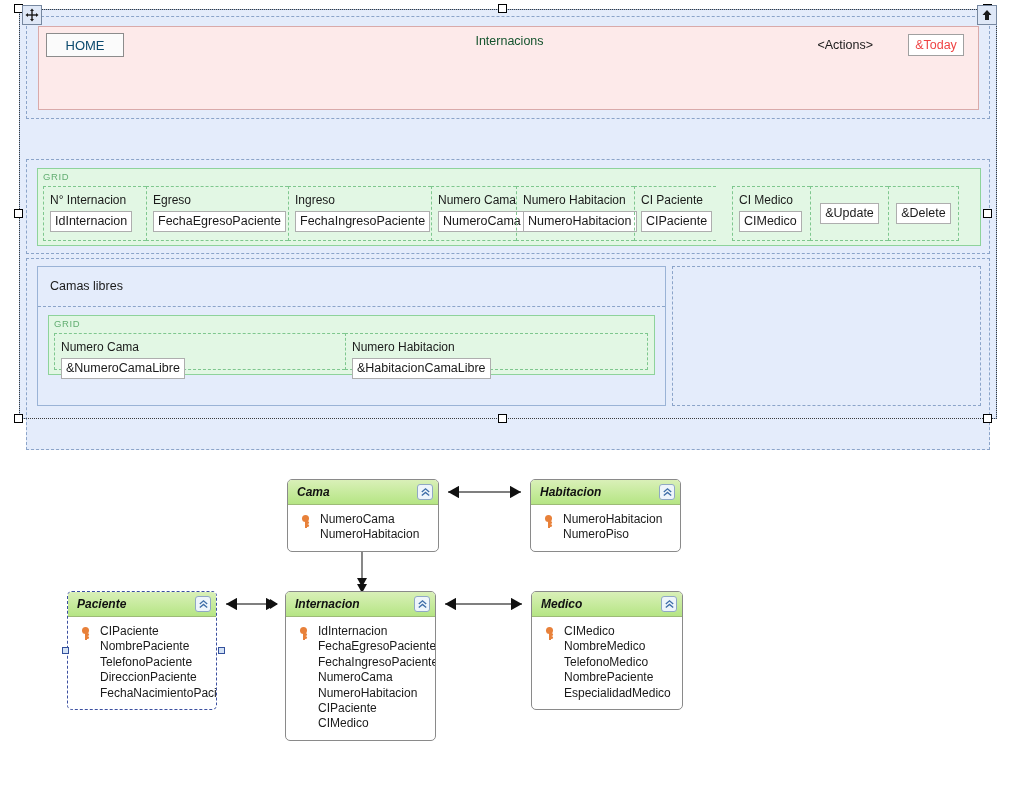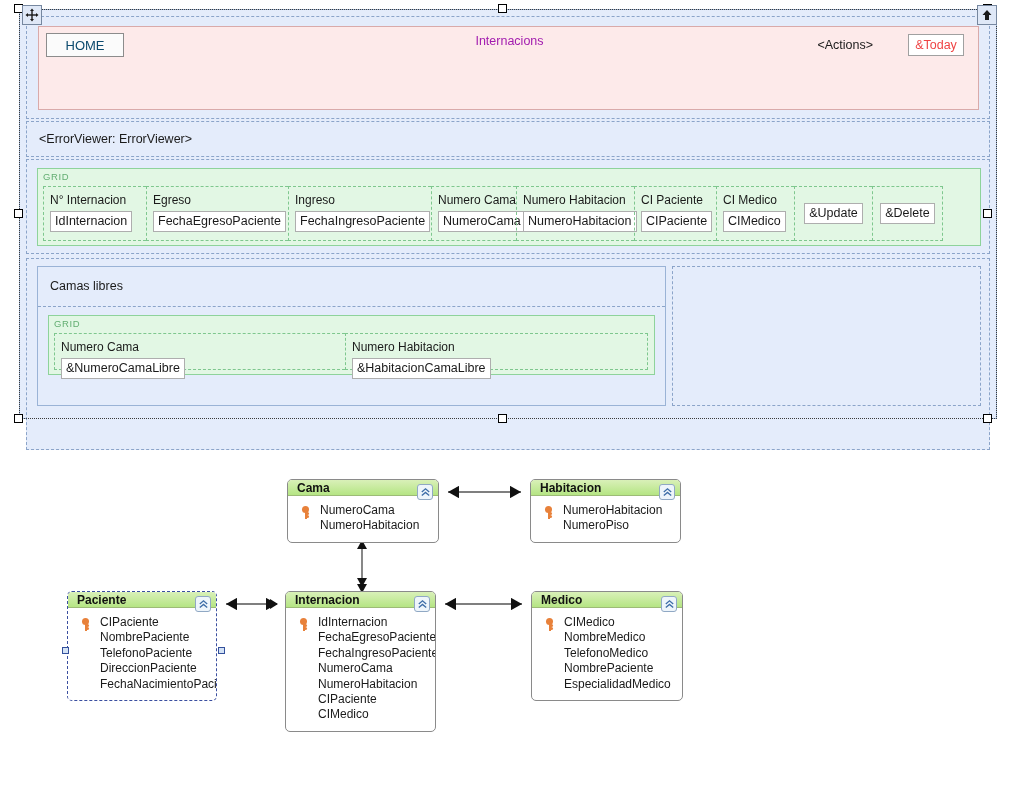"Internacions" #form-title { color: #a21caf -> #14532d }
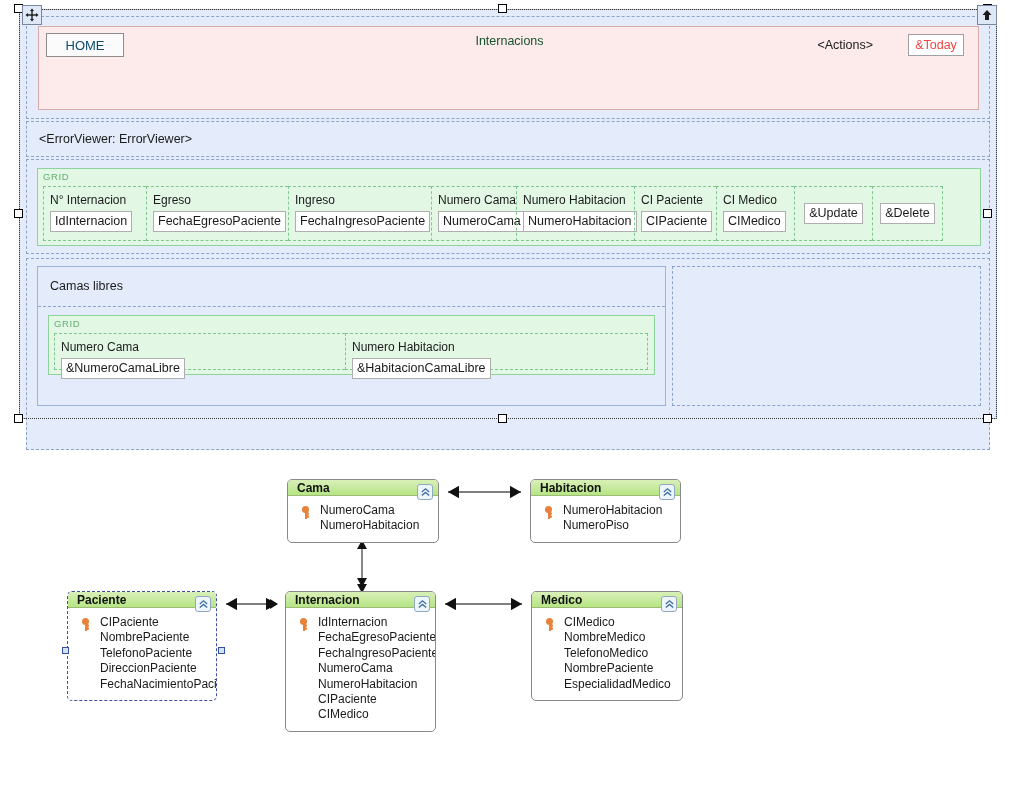"<ErrorViewer: ErrorViewer>" div.band { html: <div> <div>&lt;ErrorViewer: ErrorViewer&gt;</div> </div> -> none }
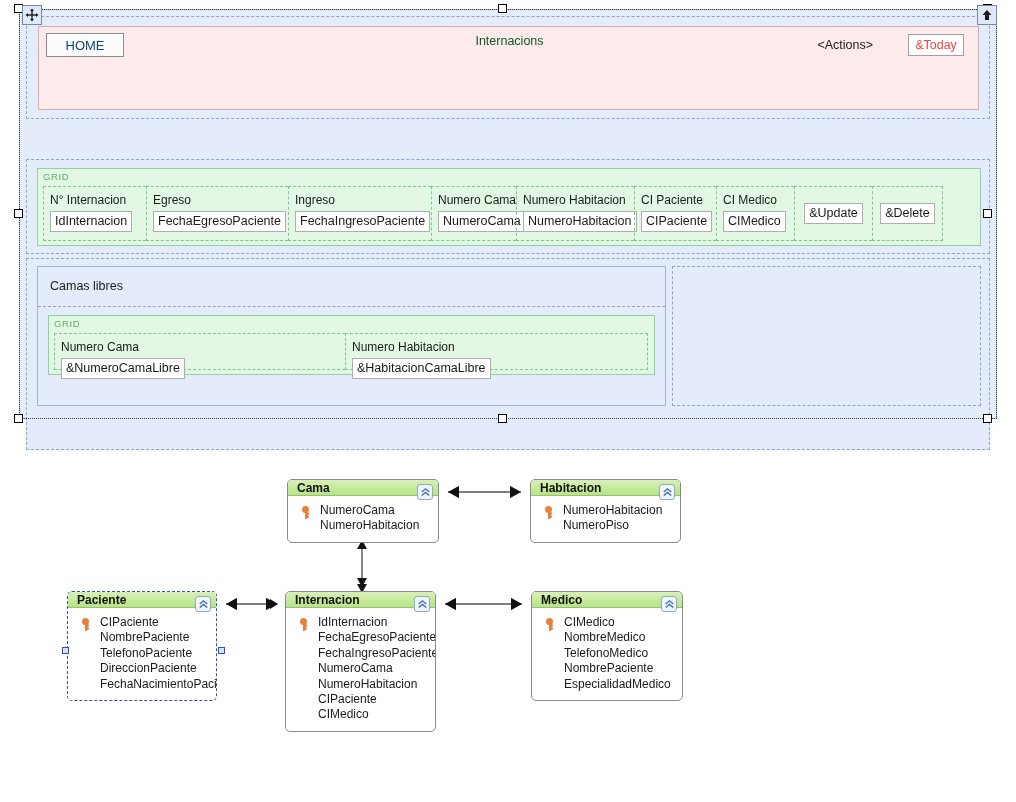"CI Medico" div.gcell { margin-left: none -> 16px }
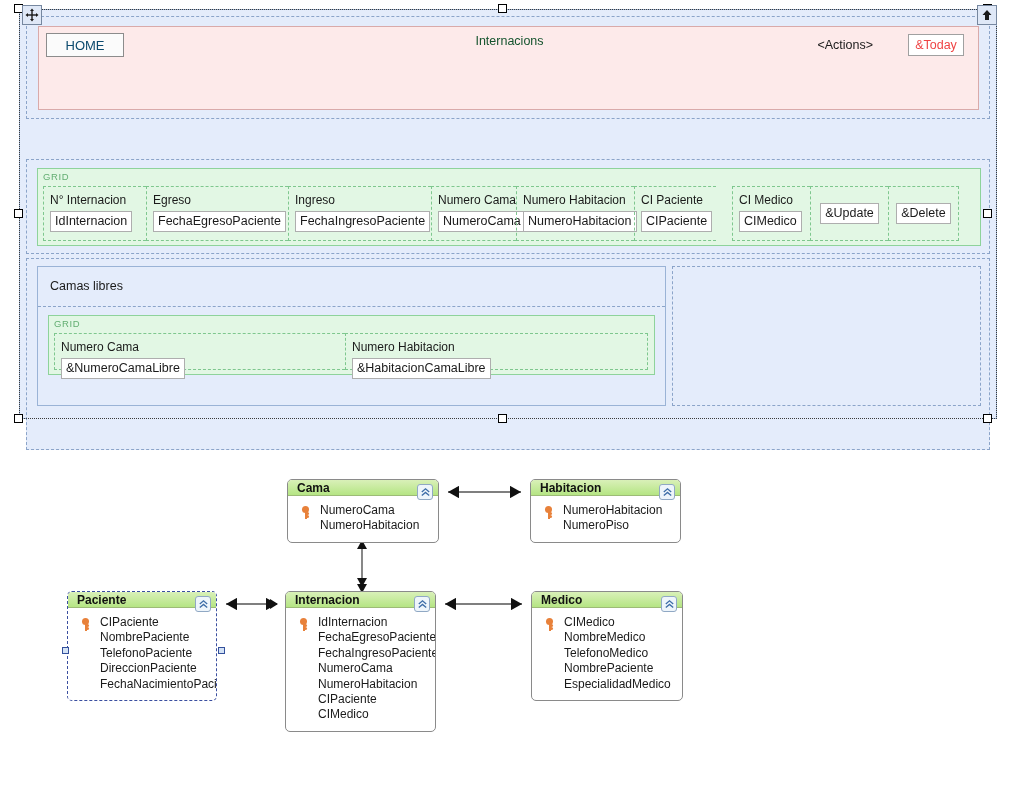"Cama" .entity-head { font-style: none -> italic; height: 16px -> 25px }
